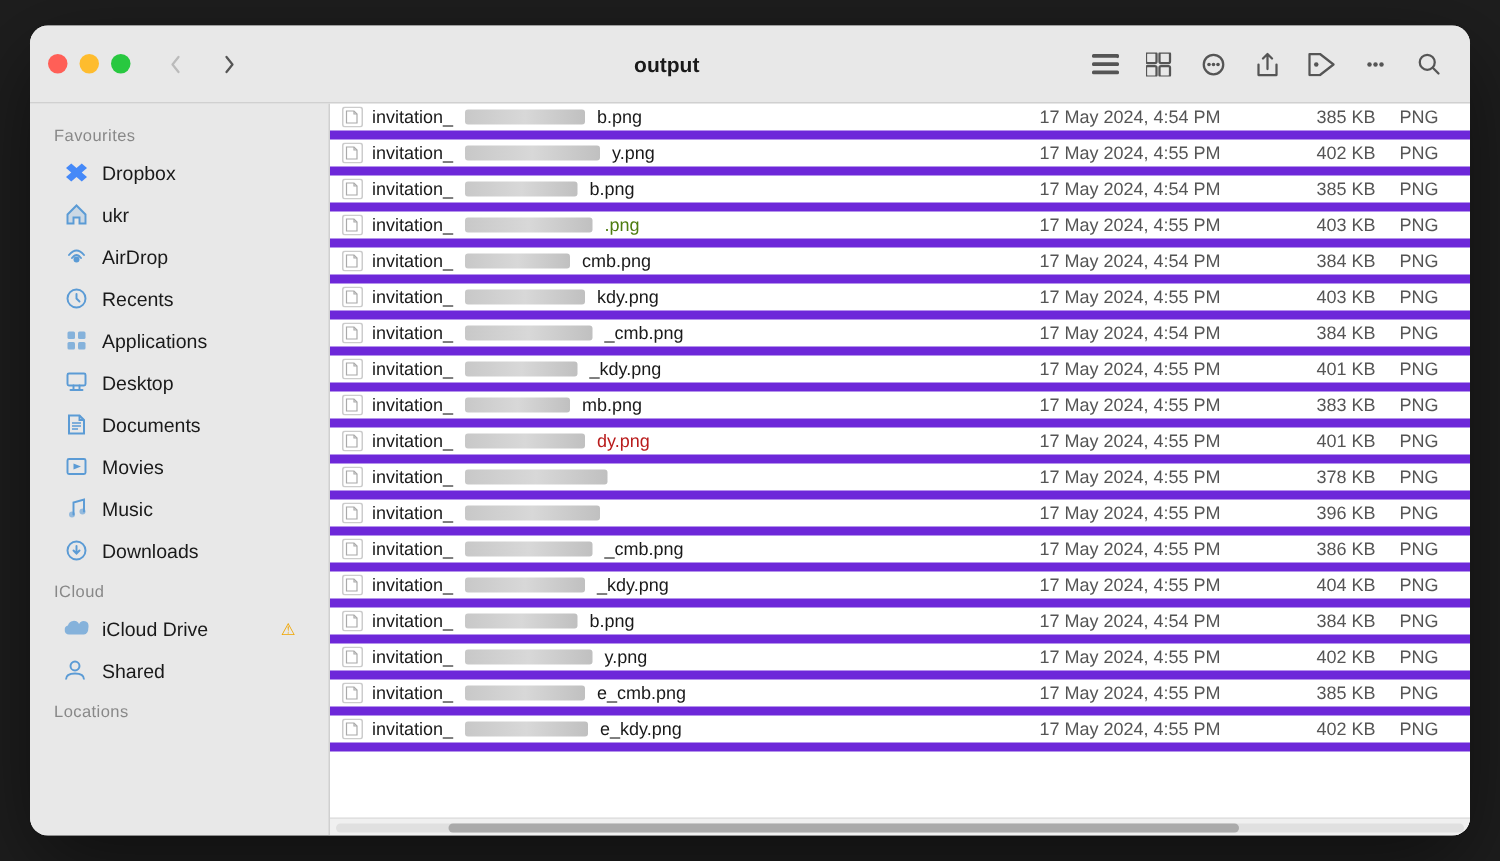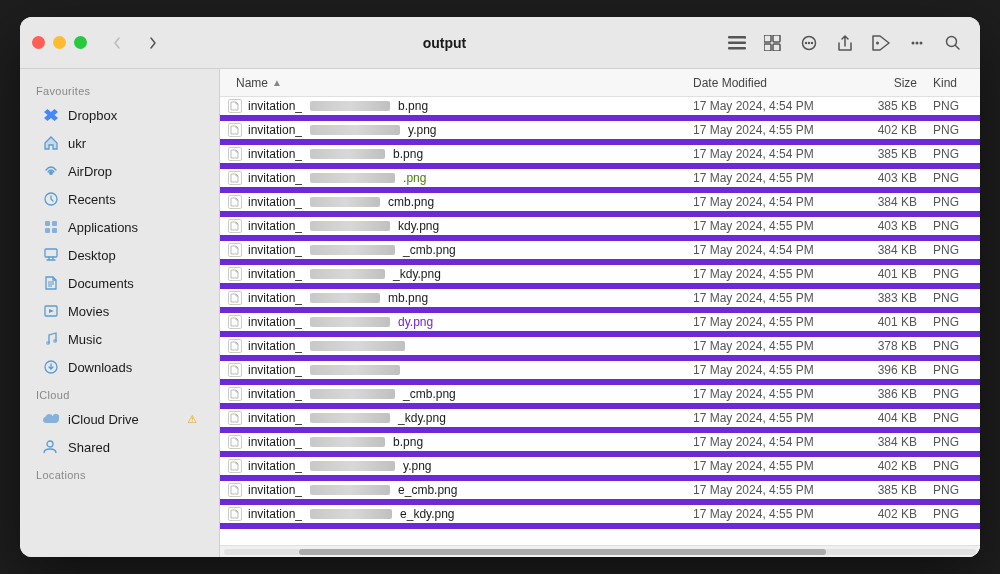"Name" div.column-header { html: <div> <div> <span>Name</span> <span>▲</span> </div> <div>Date Modified</div> <div>Size</div> <div>Kind</div> </div> -> none }
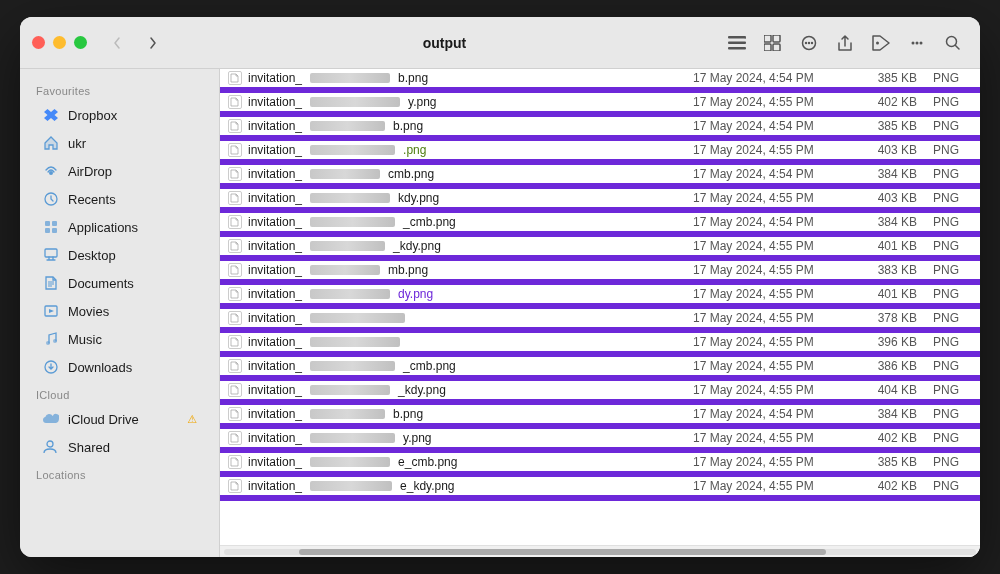"dy.png" span { color: #6d28d9 -> #b91c1c }
